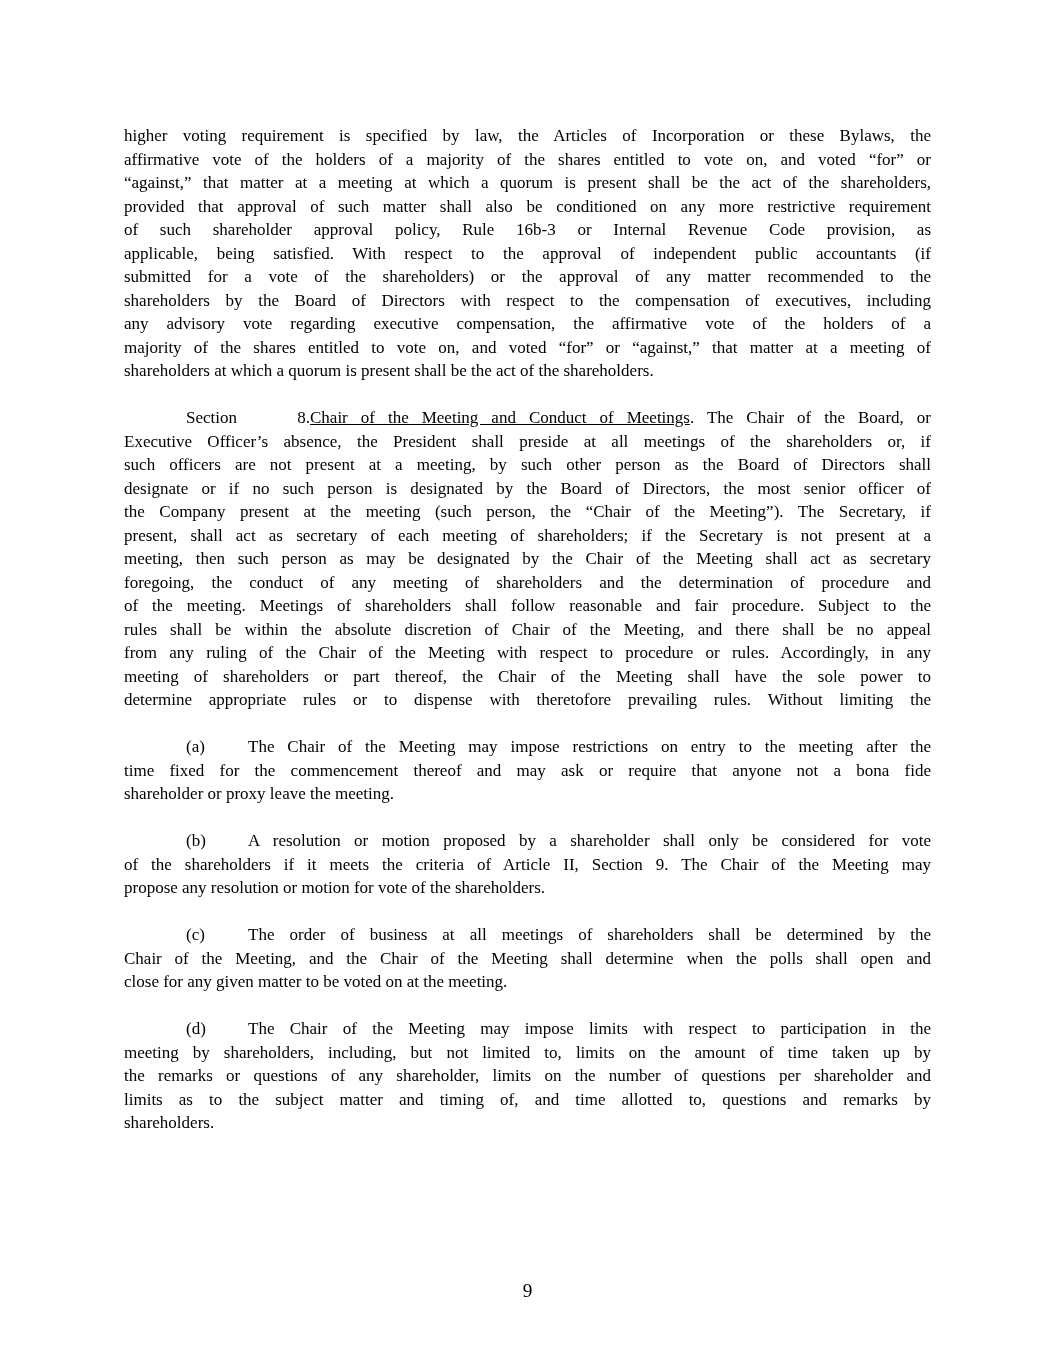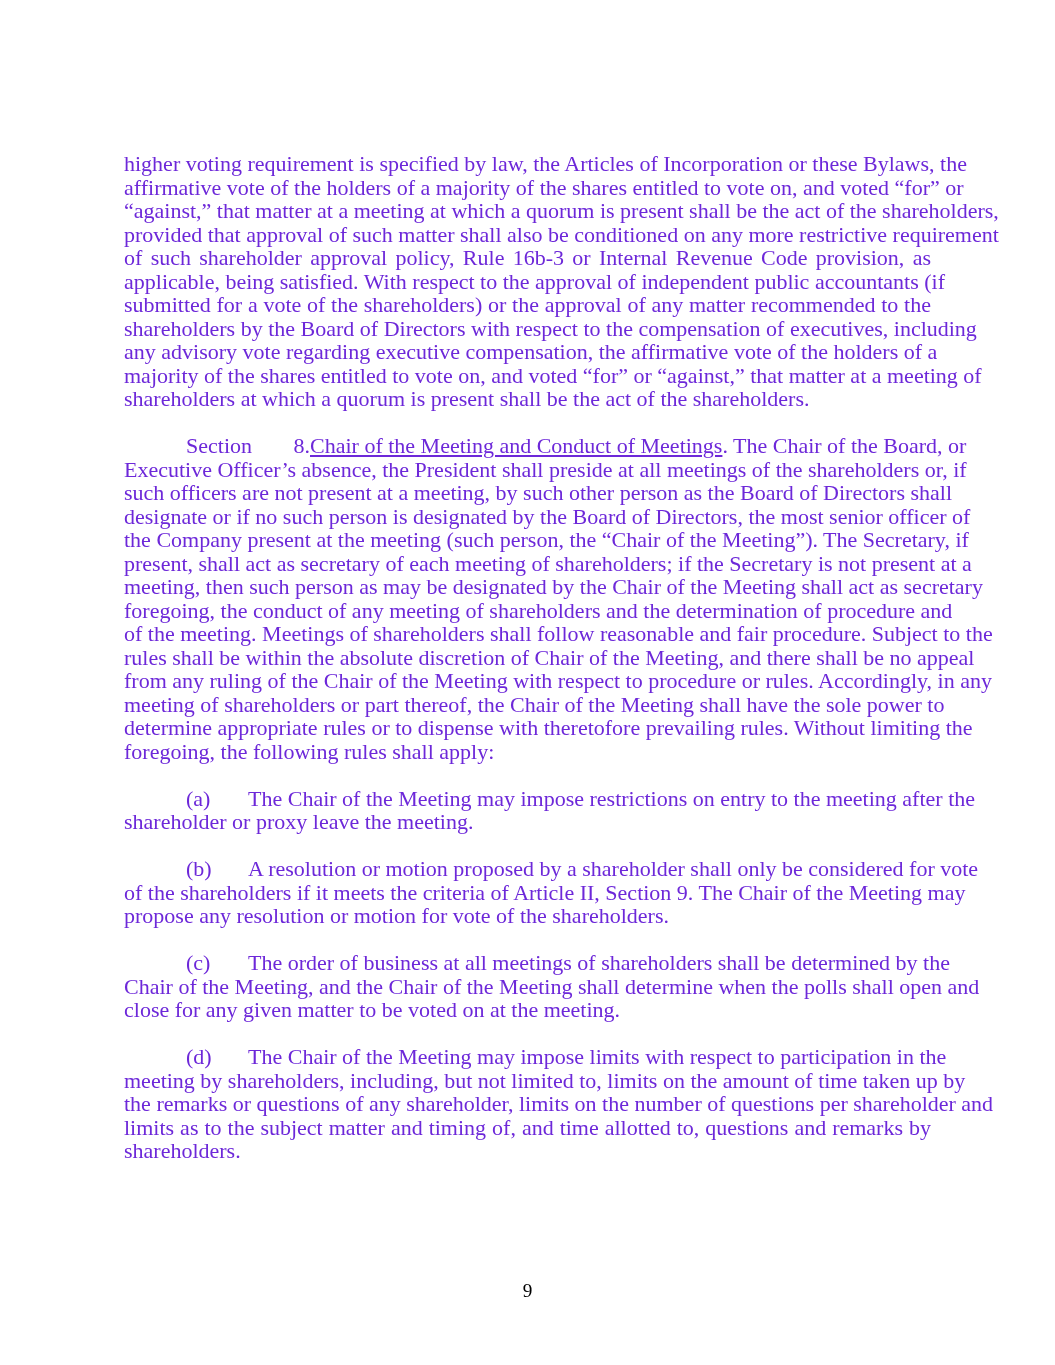"higher voting requirement is specified" .page { color: #6d28d9 -> #000000; font-size: 22px -> 17px; margin-top: 28px -> none }
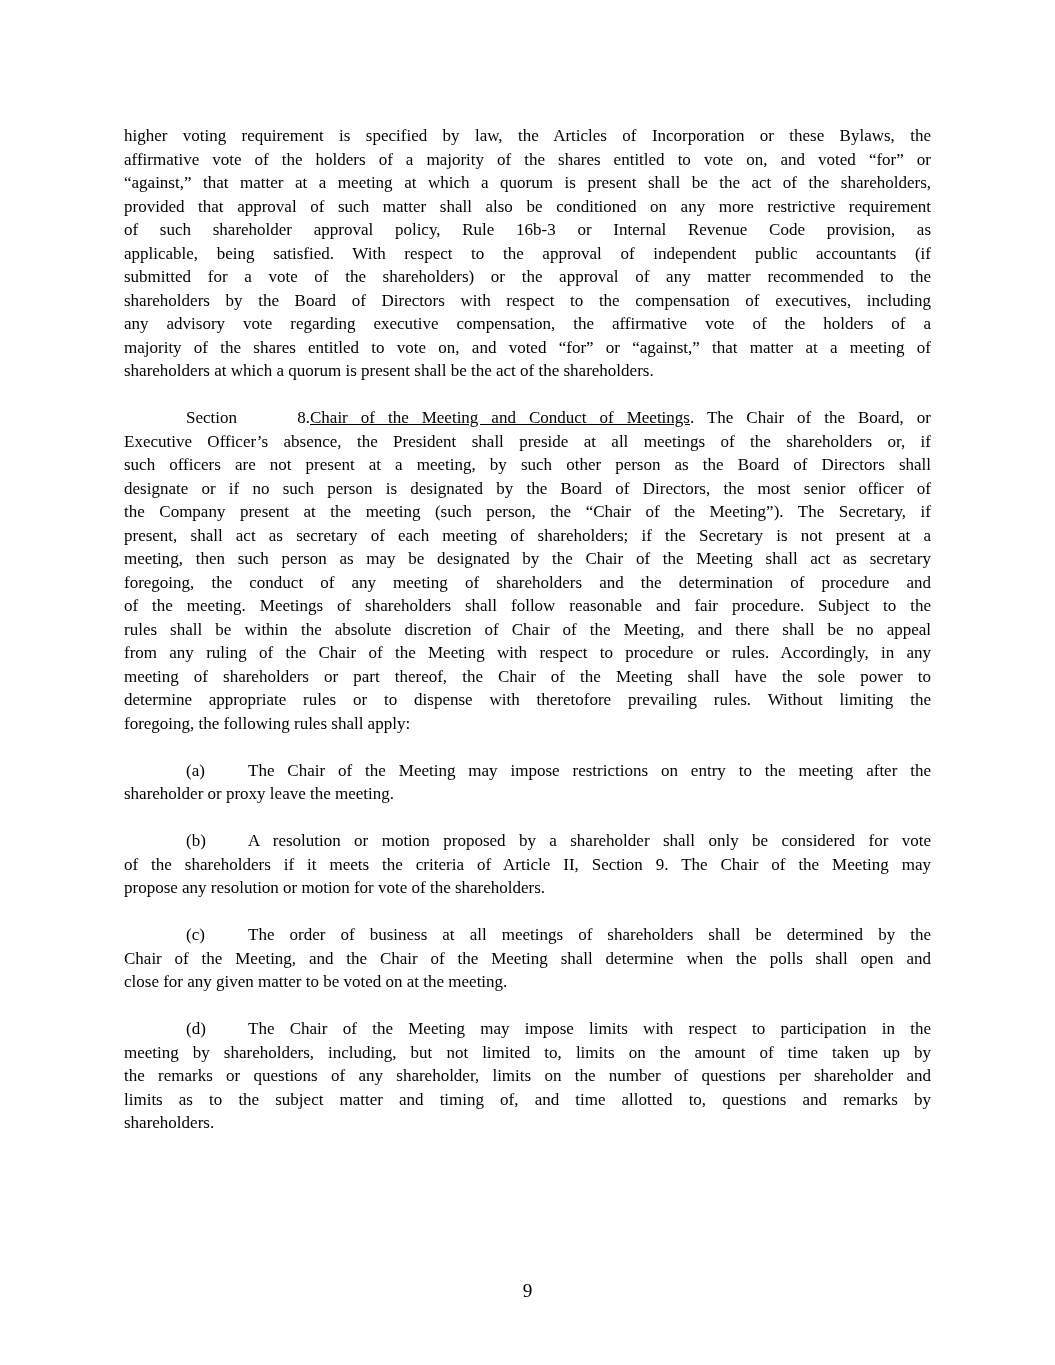"foregoing, the following rules shall" span.line { html: <span>foregoing, the following rules shall apply:</span> -> none }
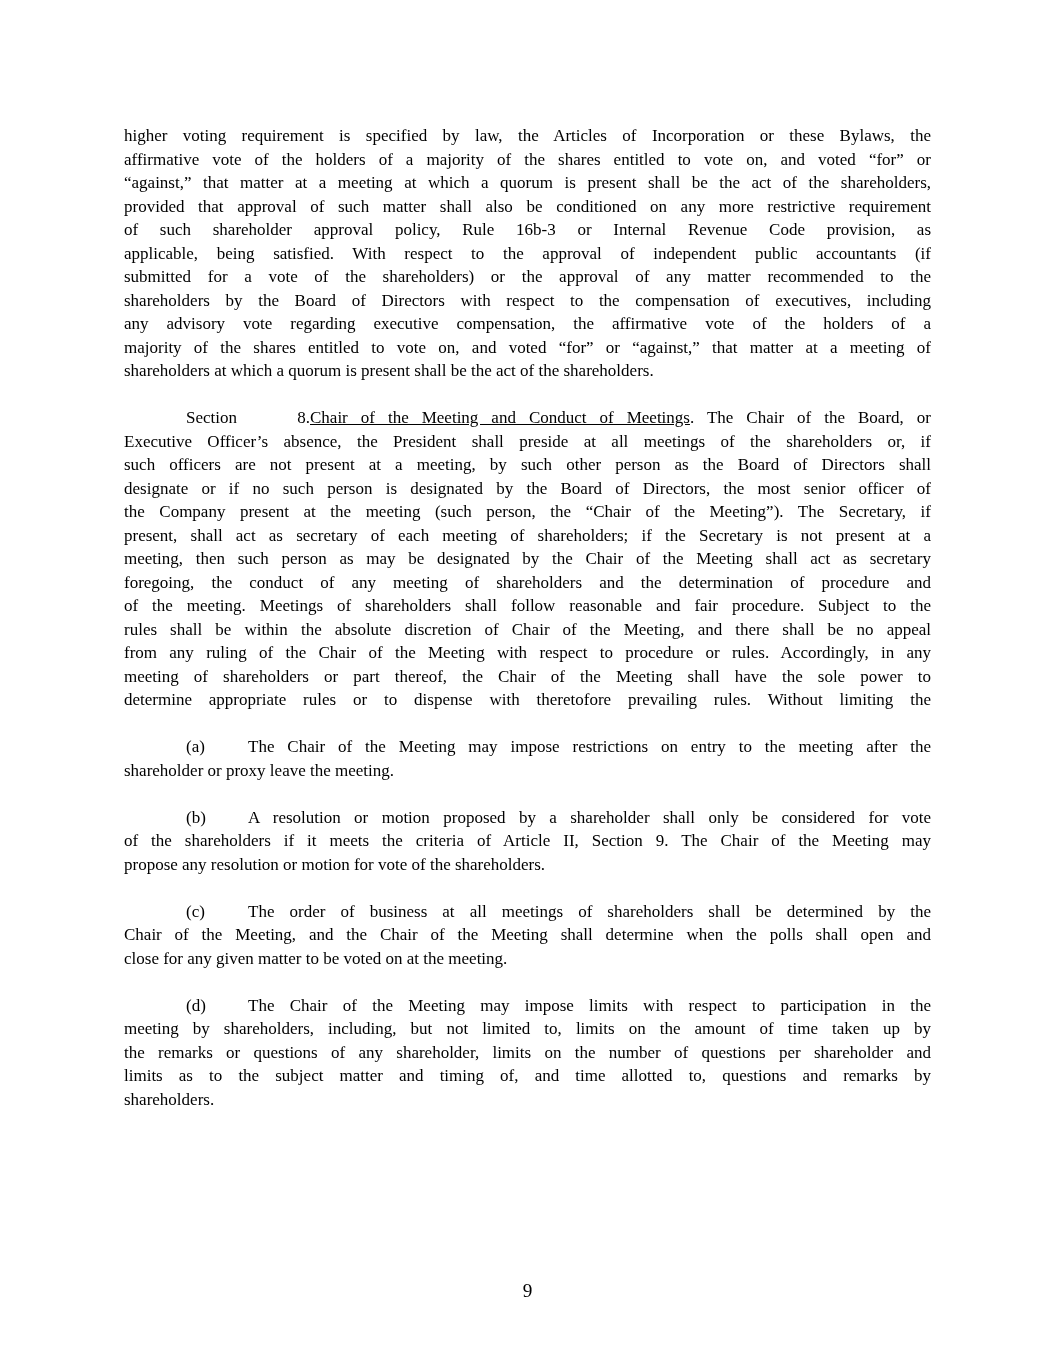"time fixed for the commencement" span.line { html: none -> <span>time fixed for the commencement thereof and may ask or require that anyone not a bona fide</span> }
